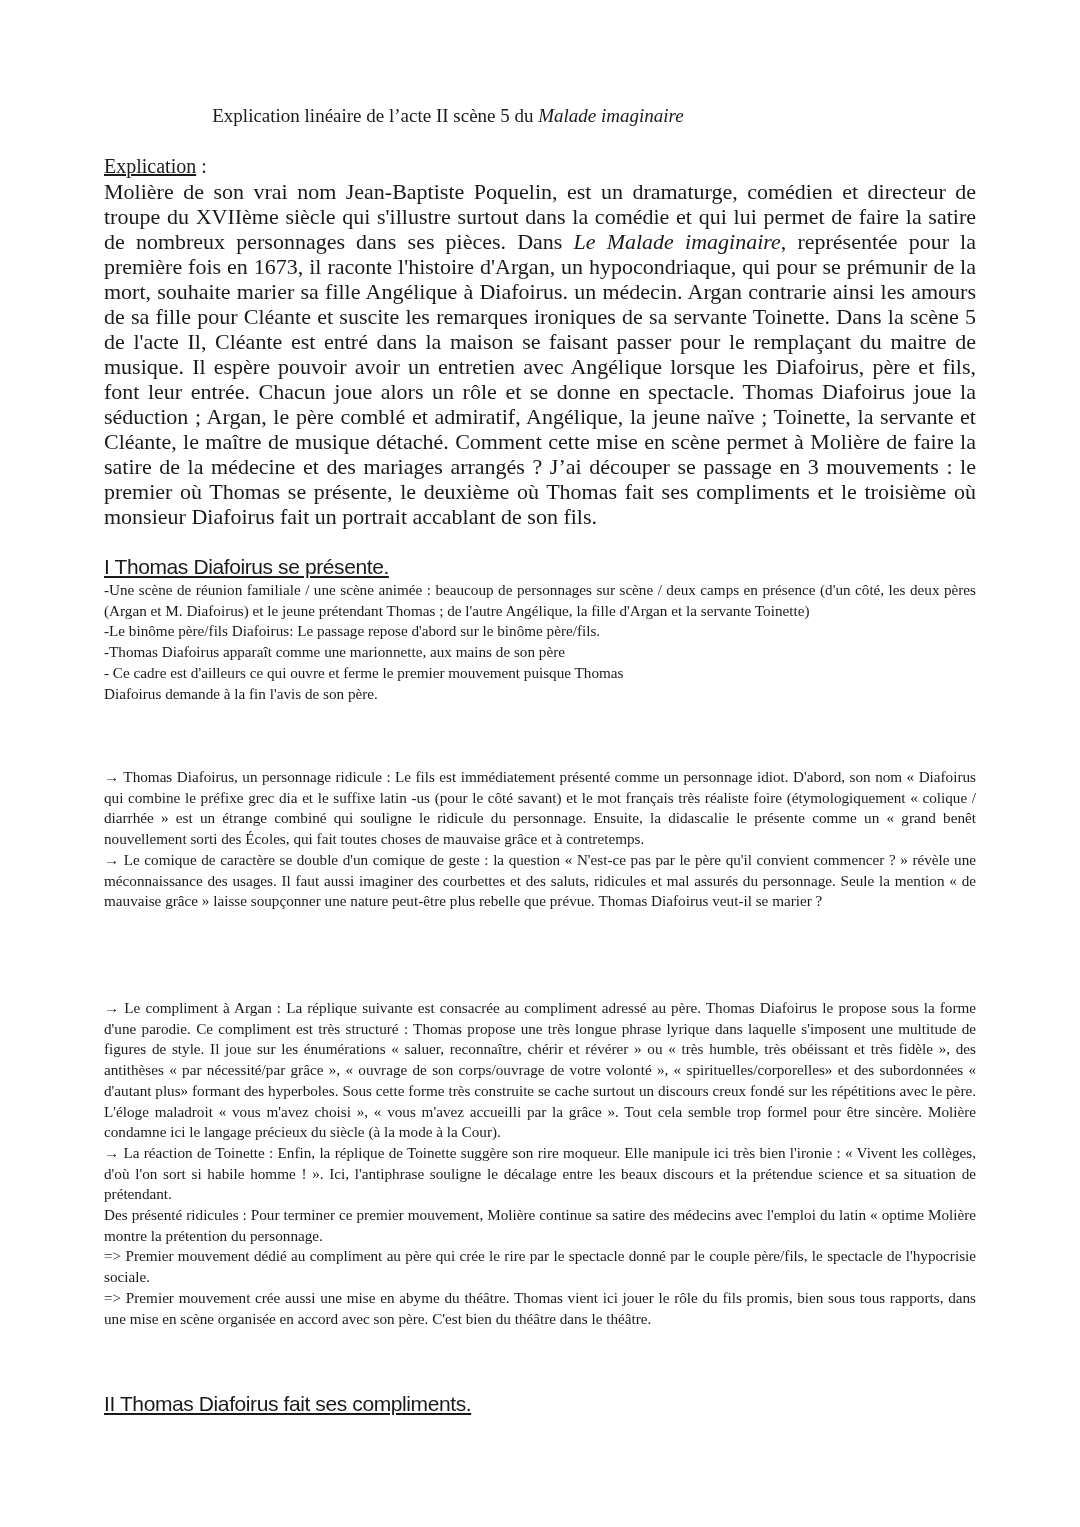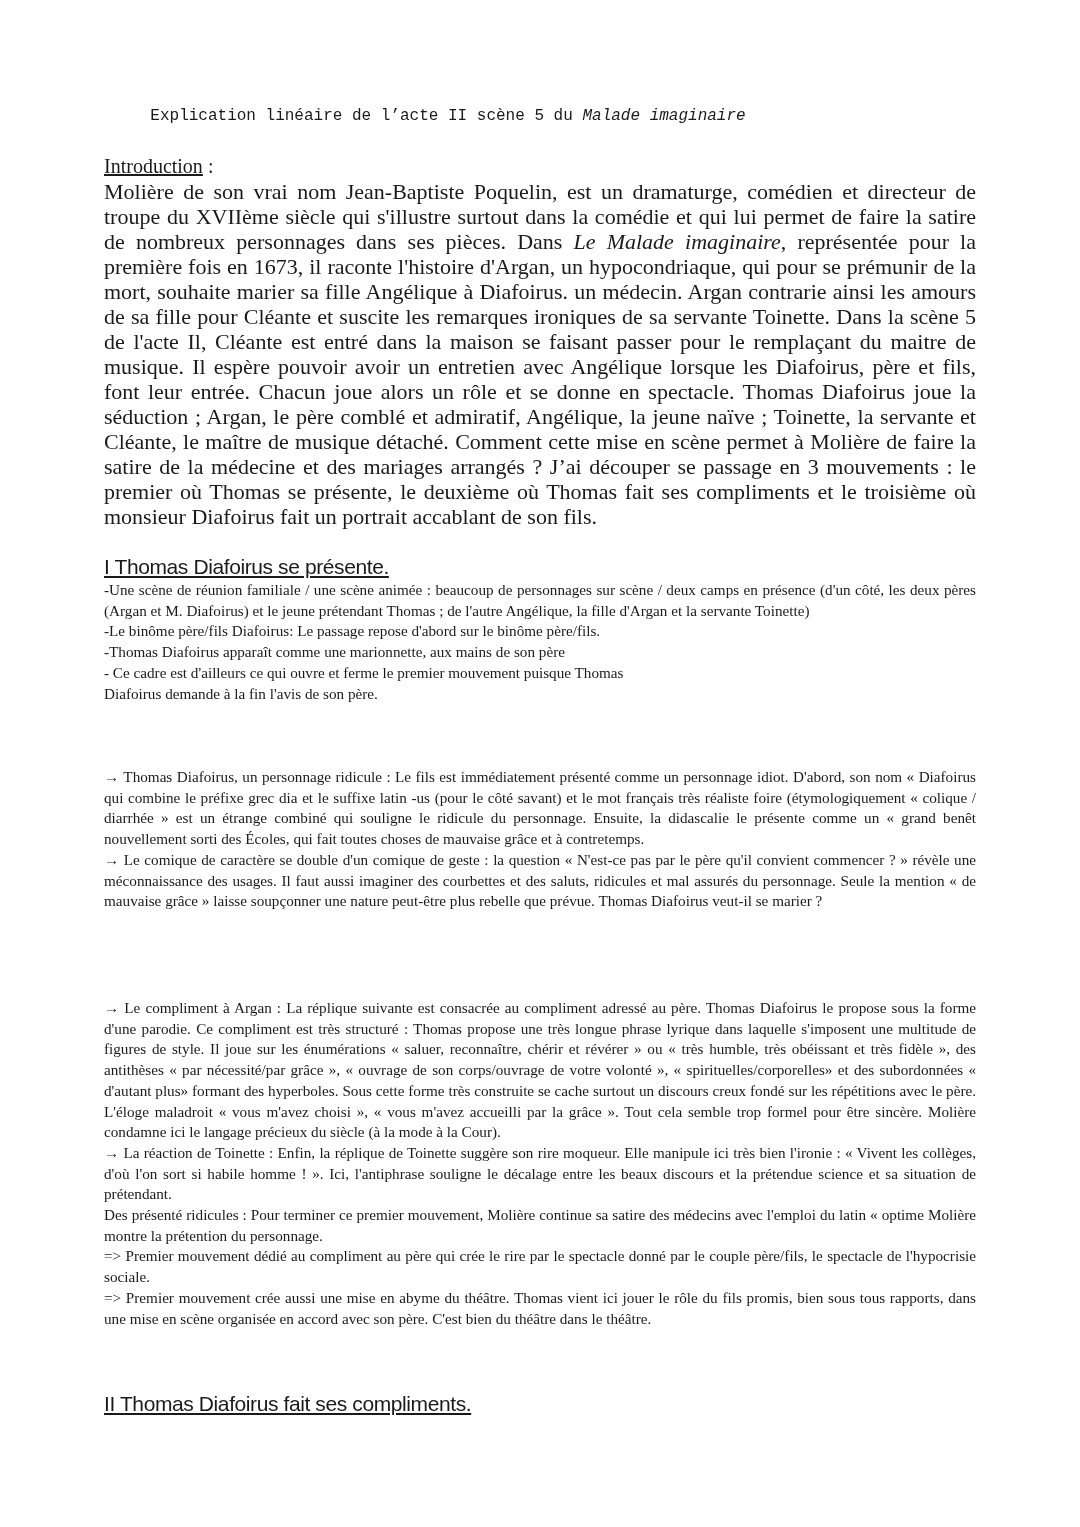"Explication linéaire de l’acte II" .title { font-family: Liberation Mono, monospace -> Liberation Serif, serif; font-size: 16px -> 19px }
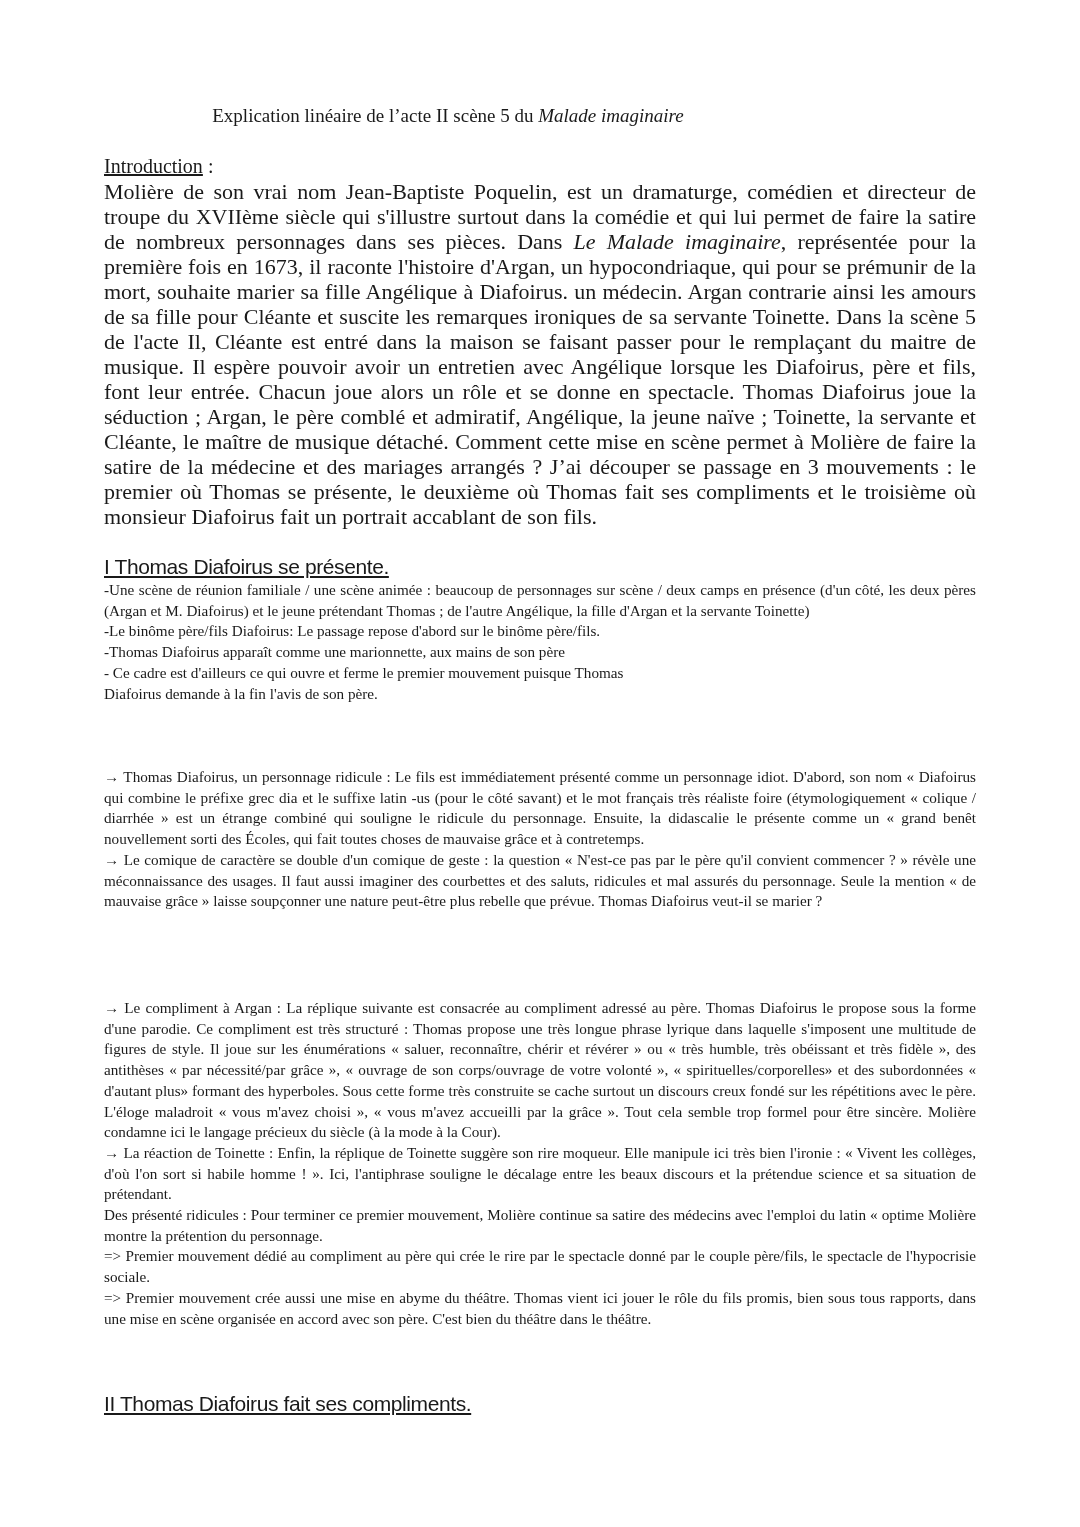"Introduction" u { text: Introduction -> Explication }
